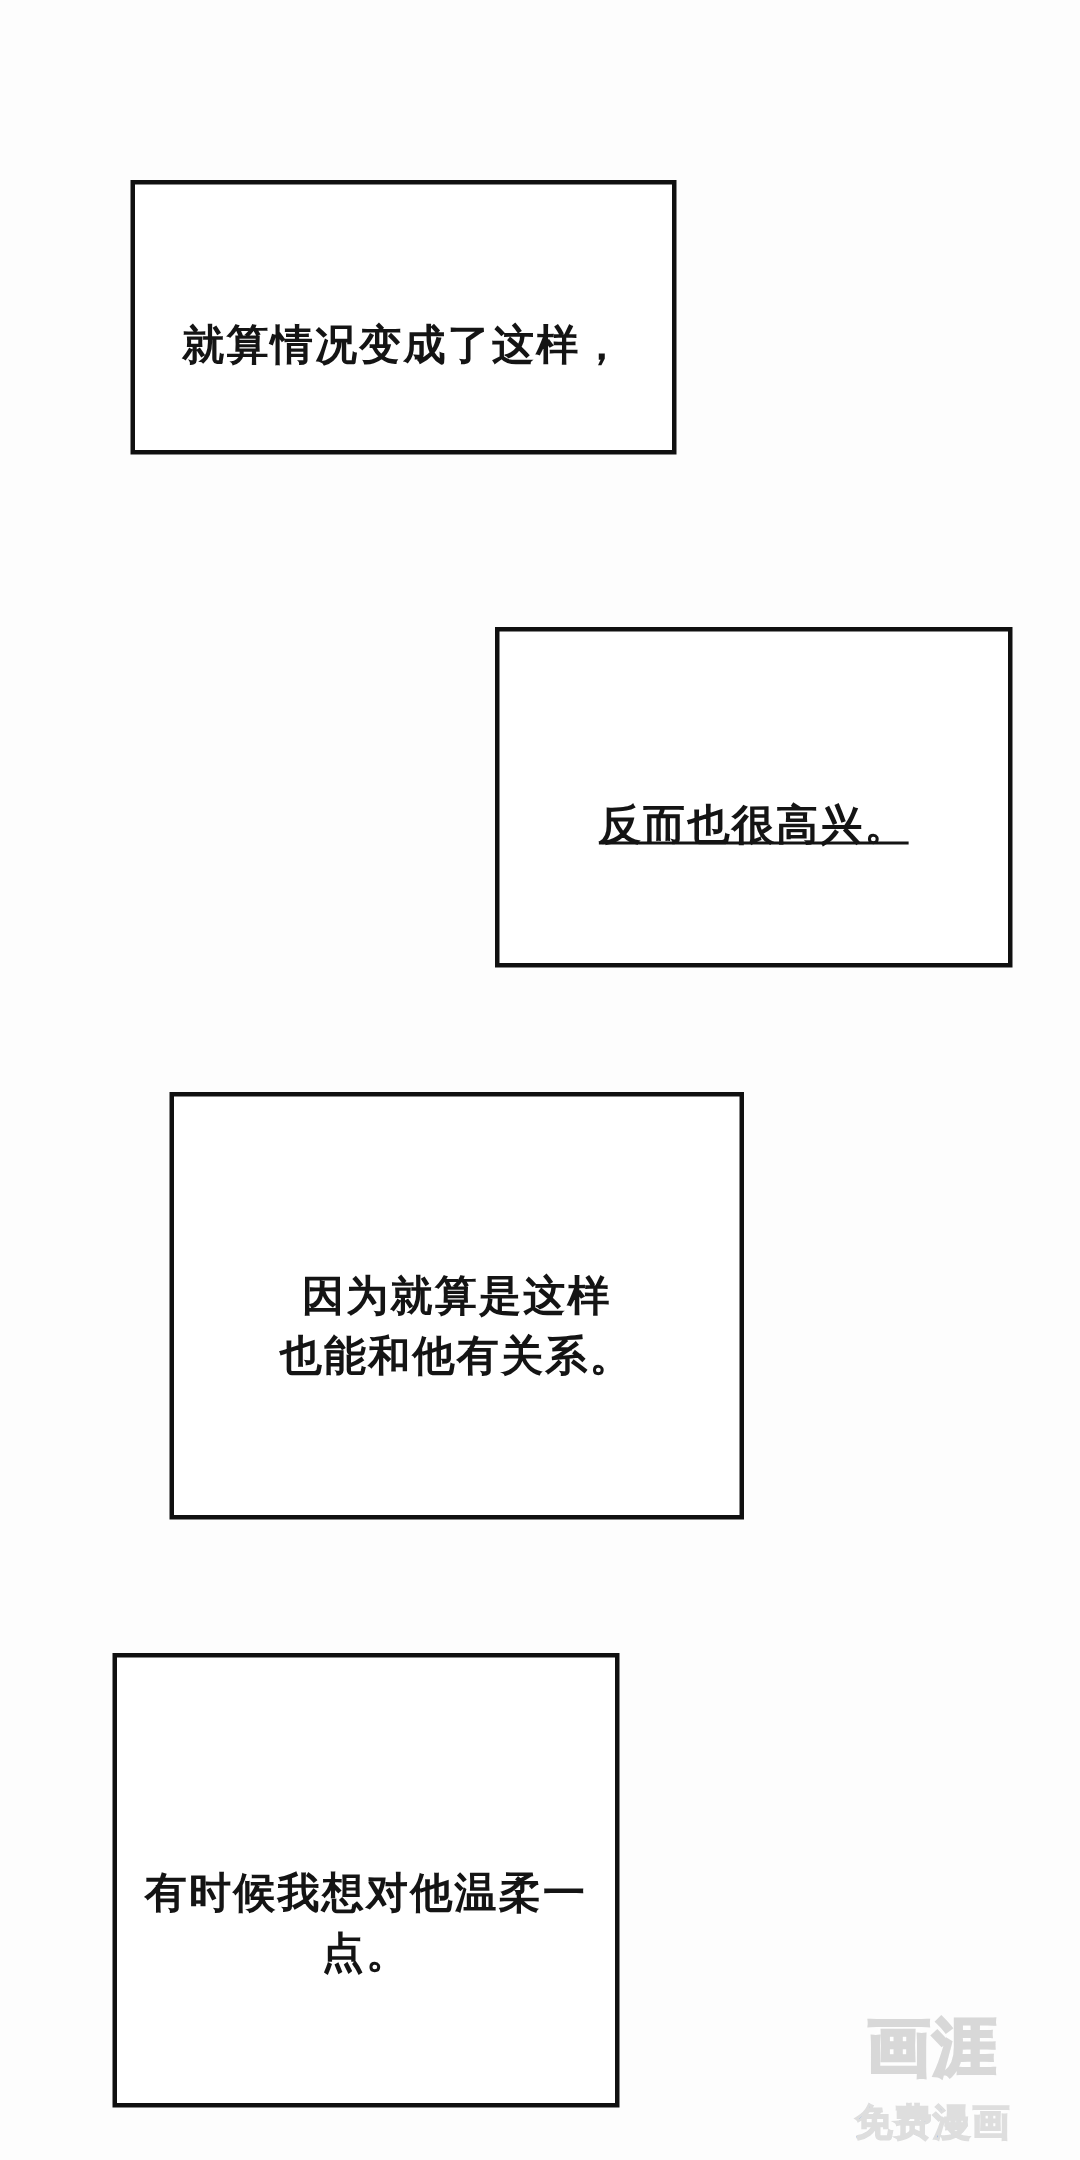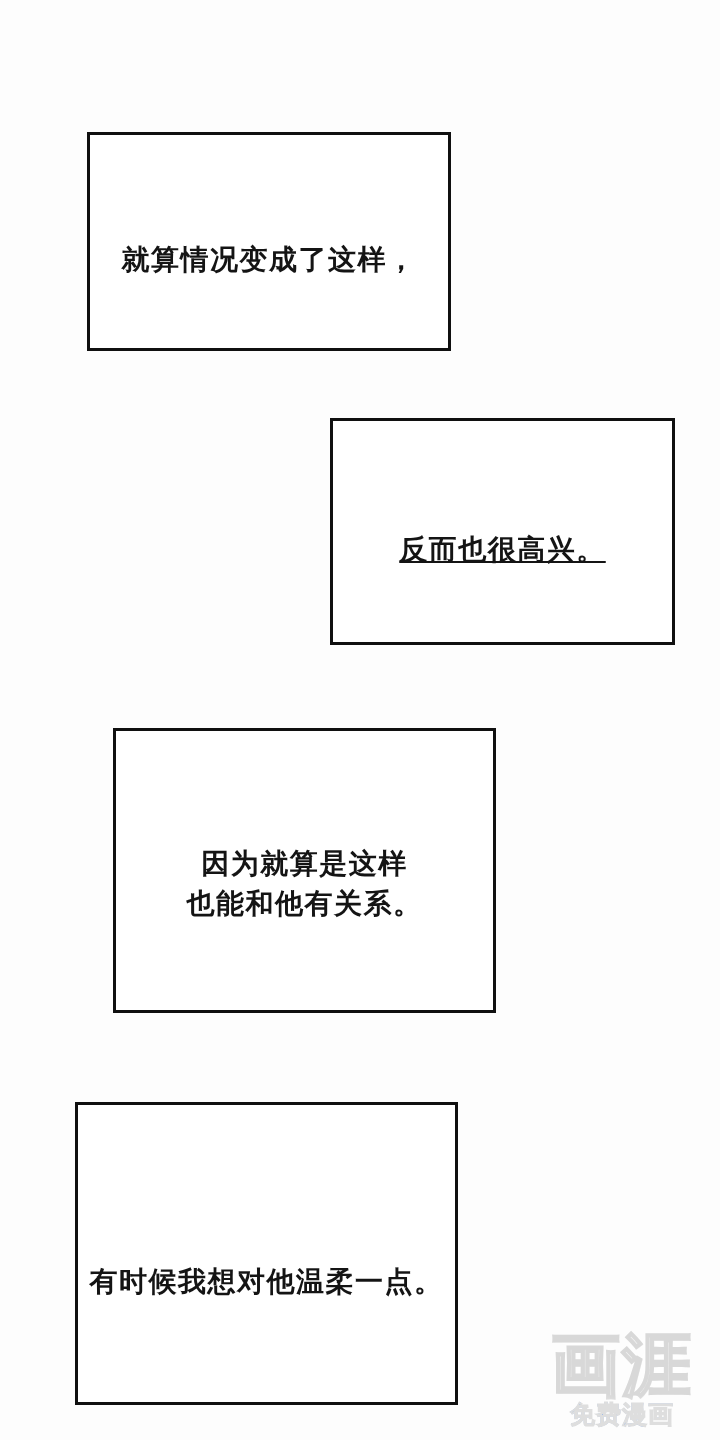"就算情况变成了这样，" #panel-1 { height: 219px -> 183px; margin-top: 12px -> none }
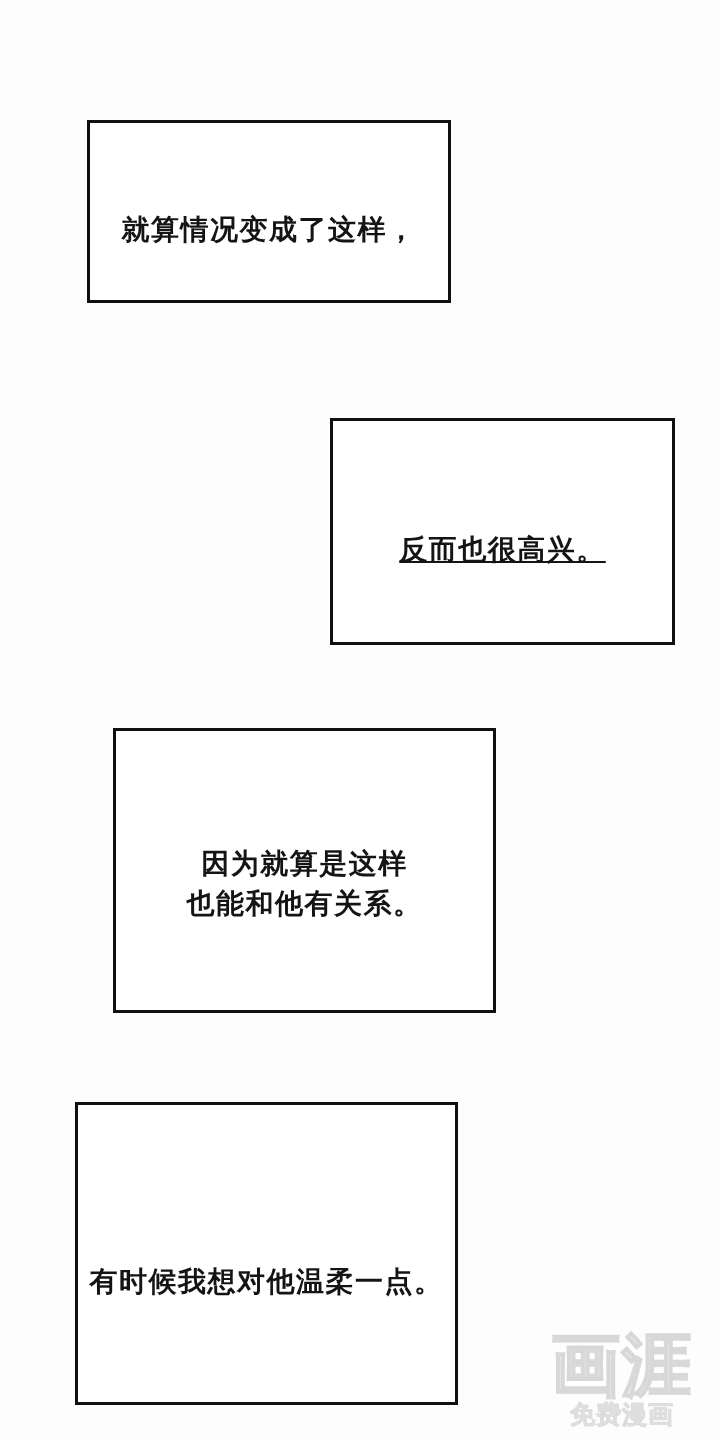"有时候我想对他温柔一点。" #panel-4 { width: 383px -> 338px }
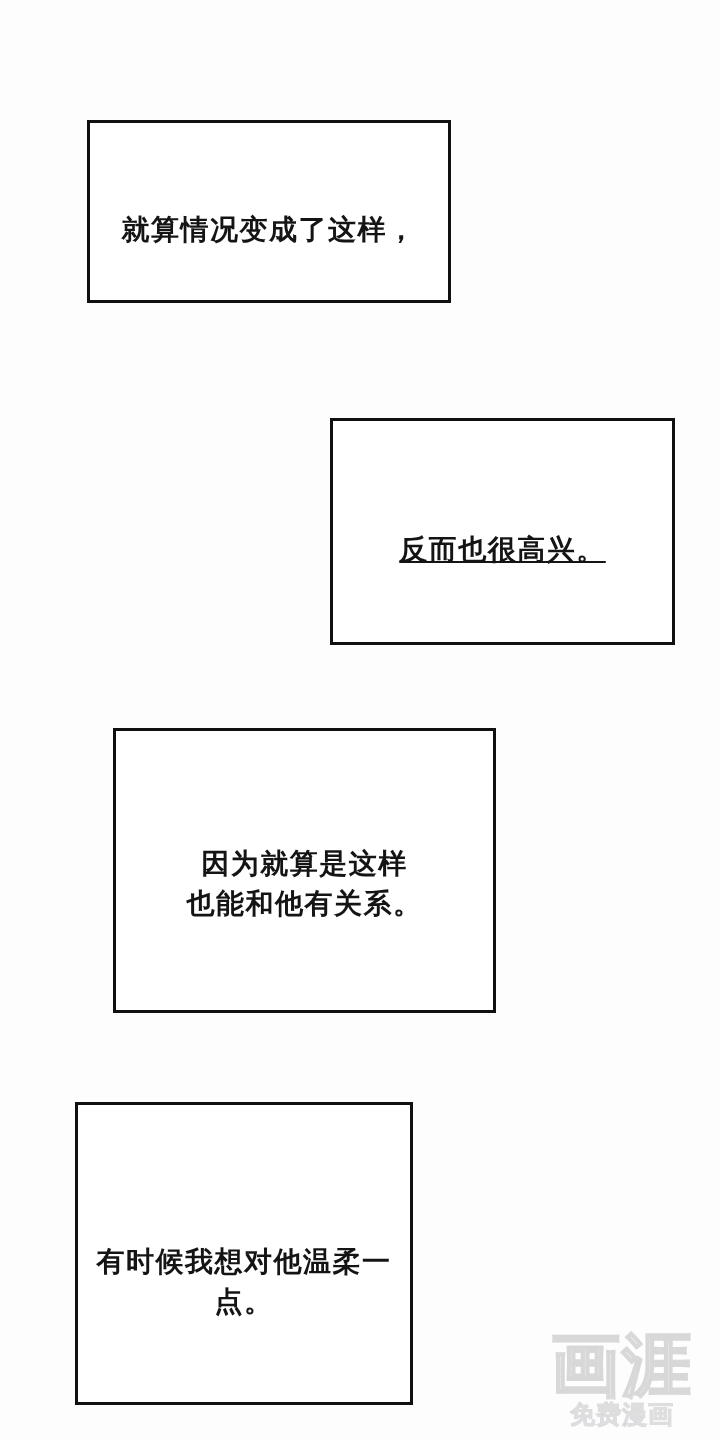"画涯" .watermark-logo { font-size: 69px -> 42px }
